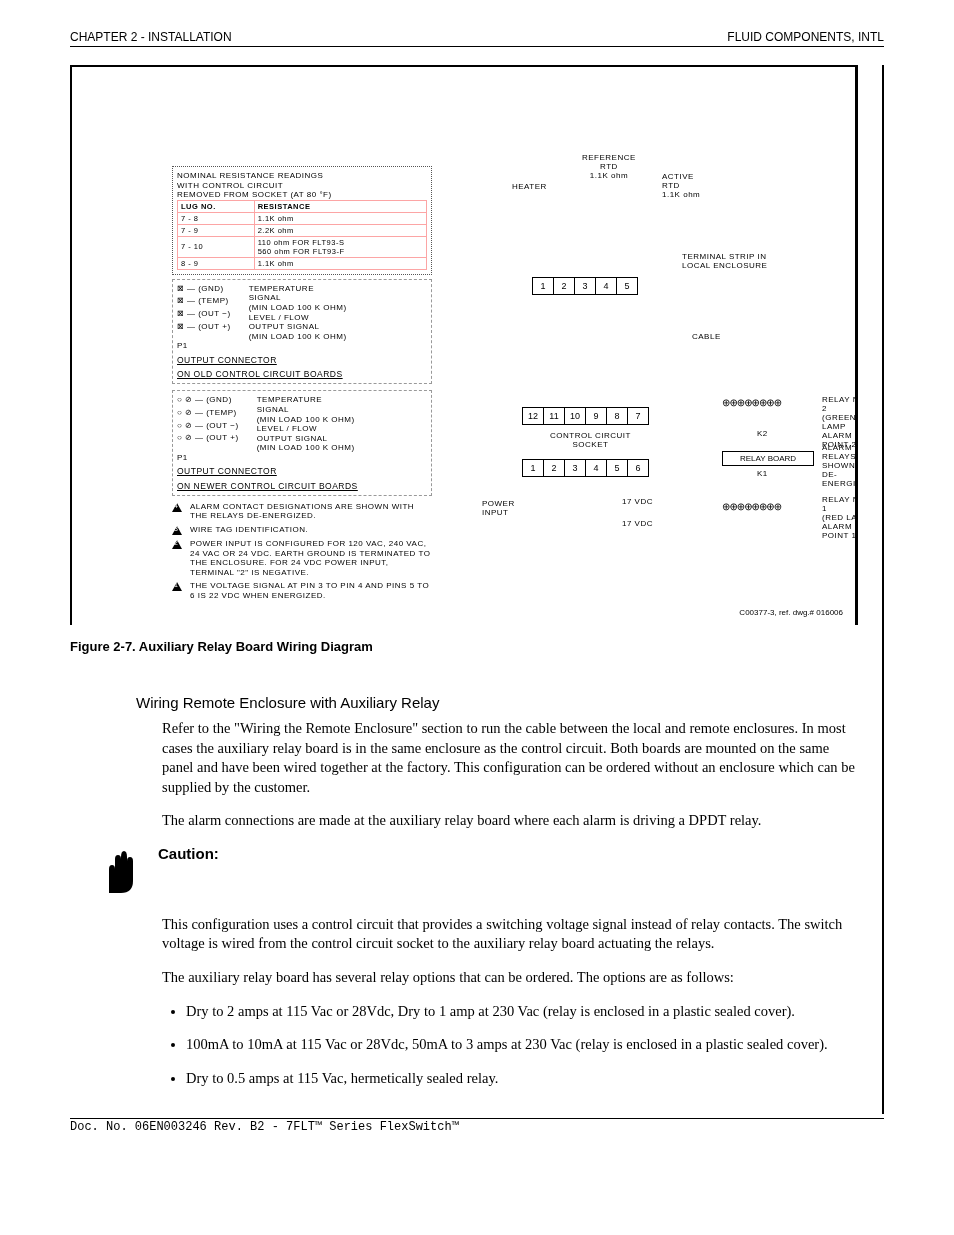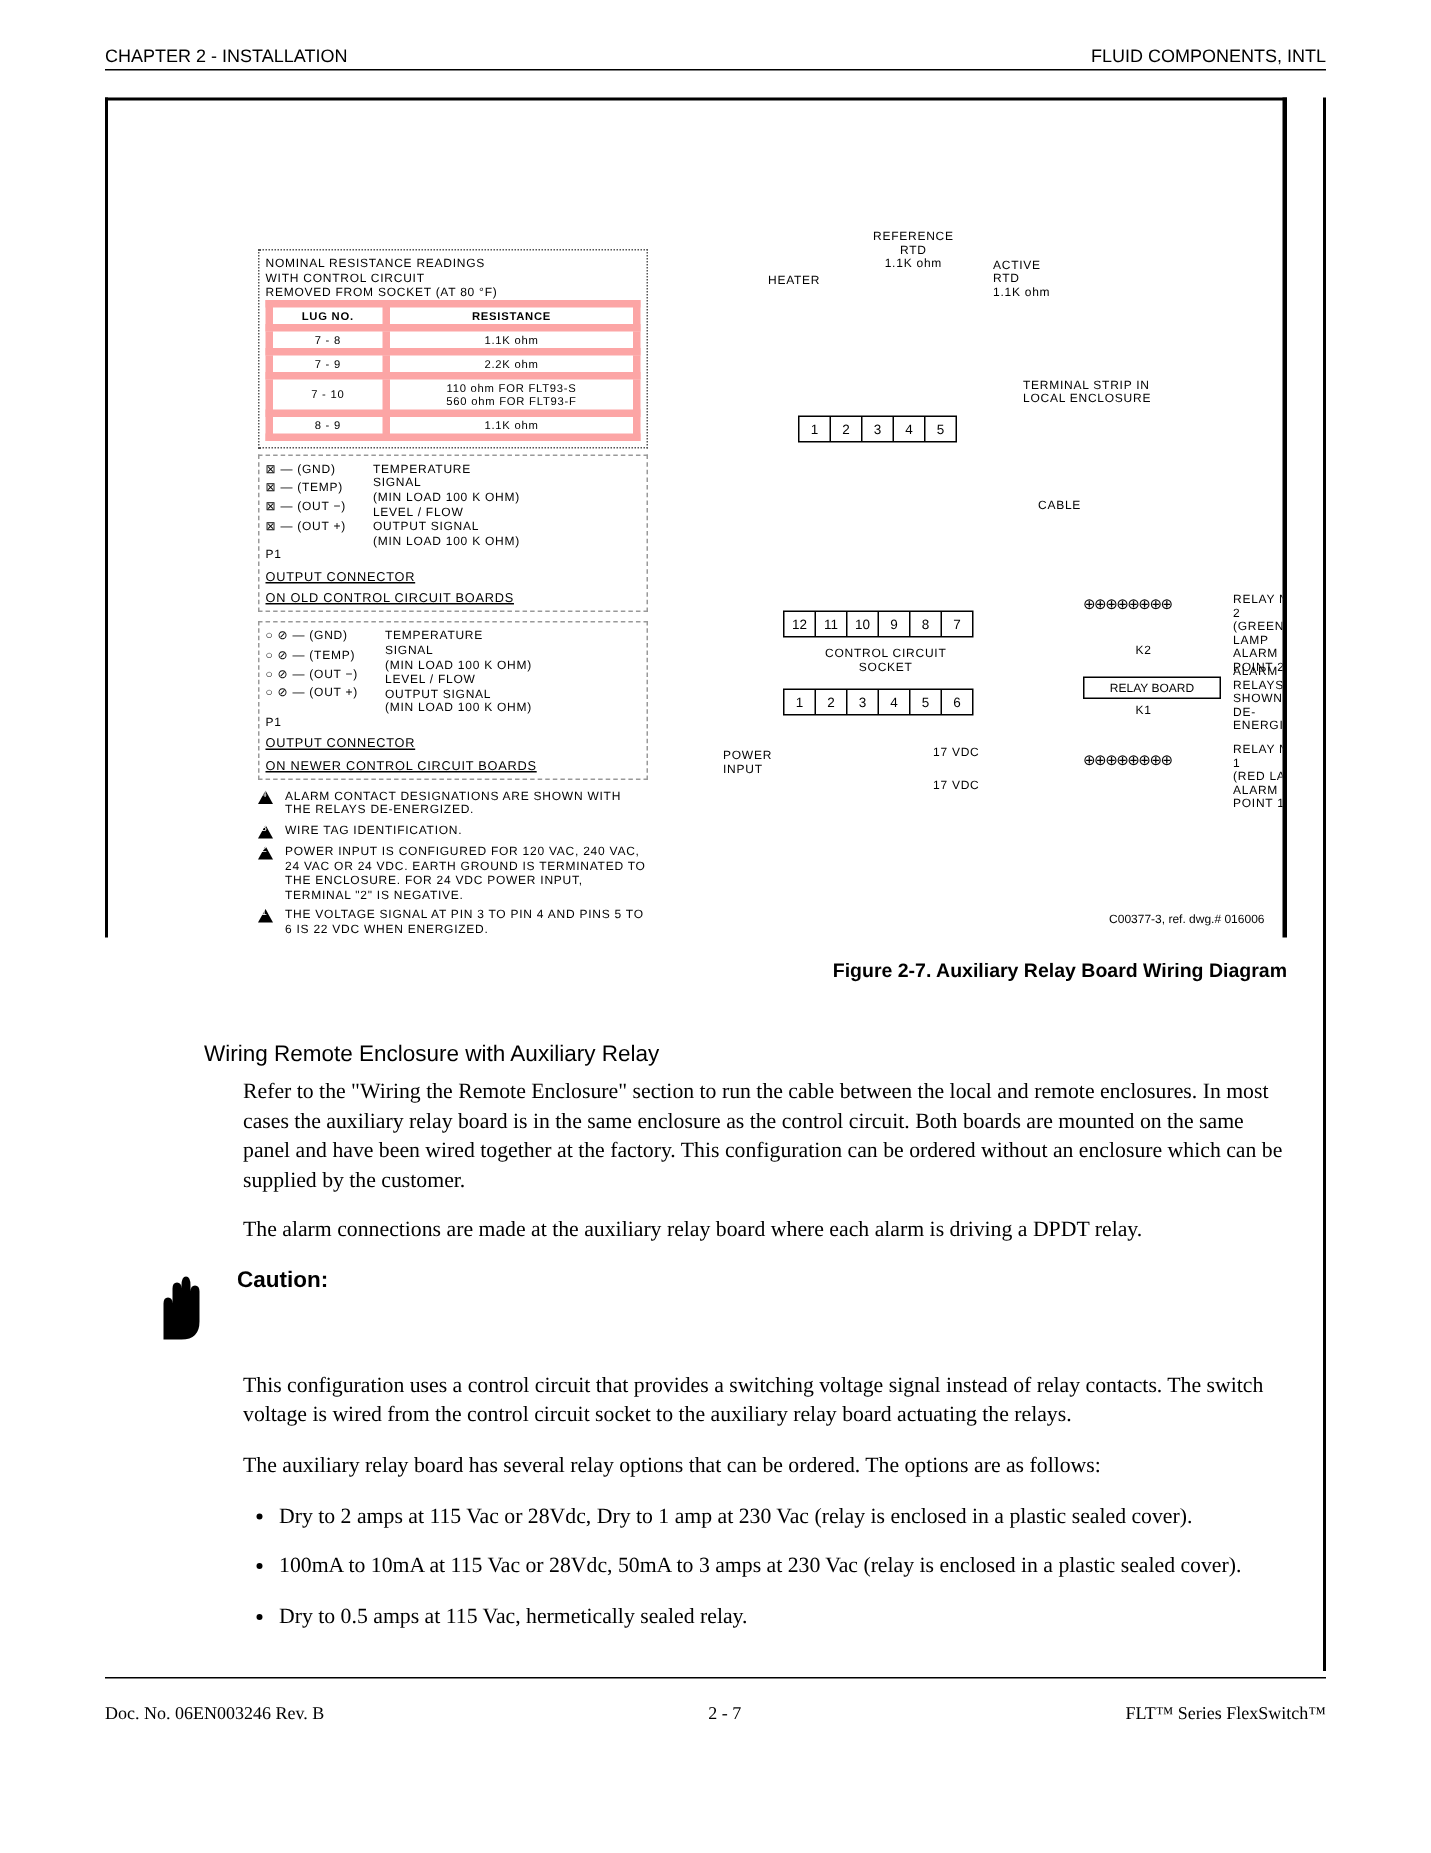"LUG NO." .readings-table td, .readings-table th { border: 5px solid #fca5a5 -> 1px solid #fca5a5; text-align: center -> left }
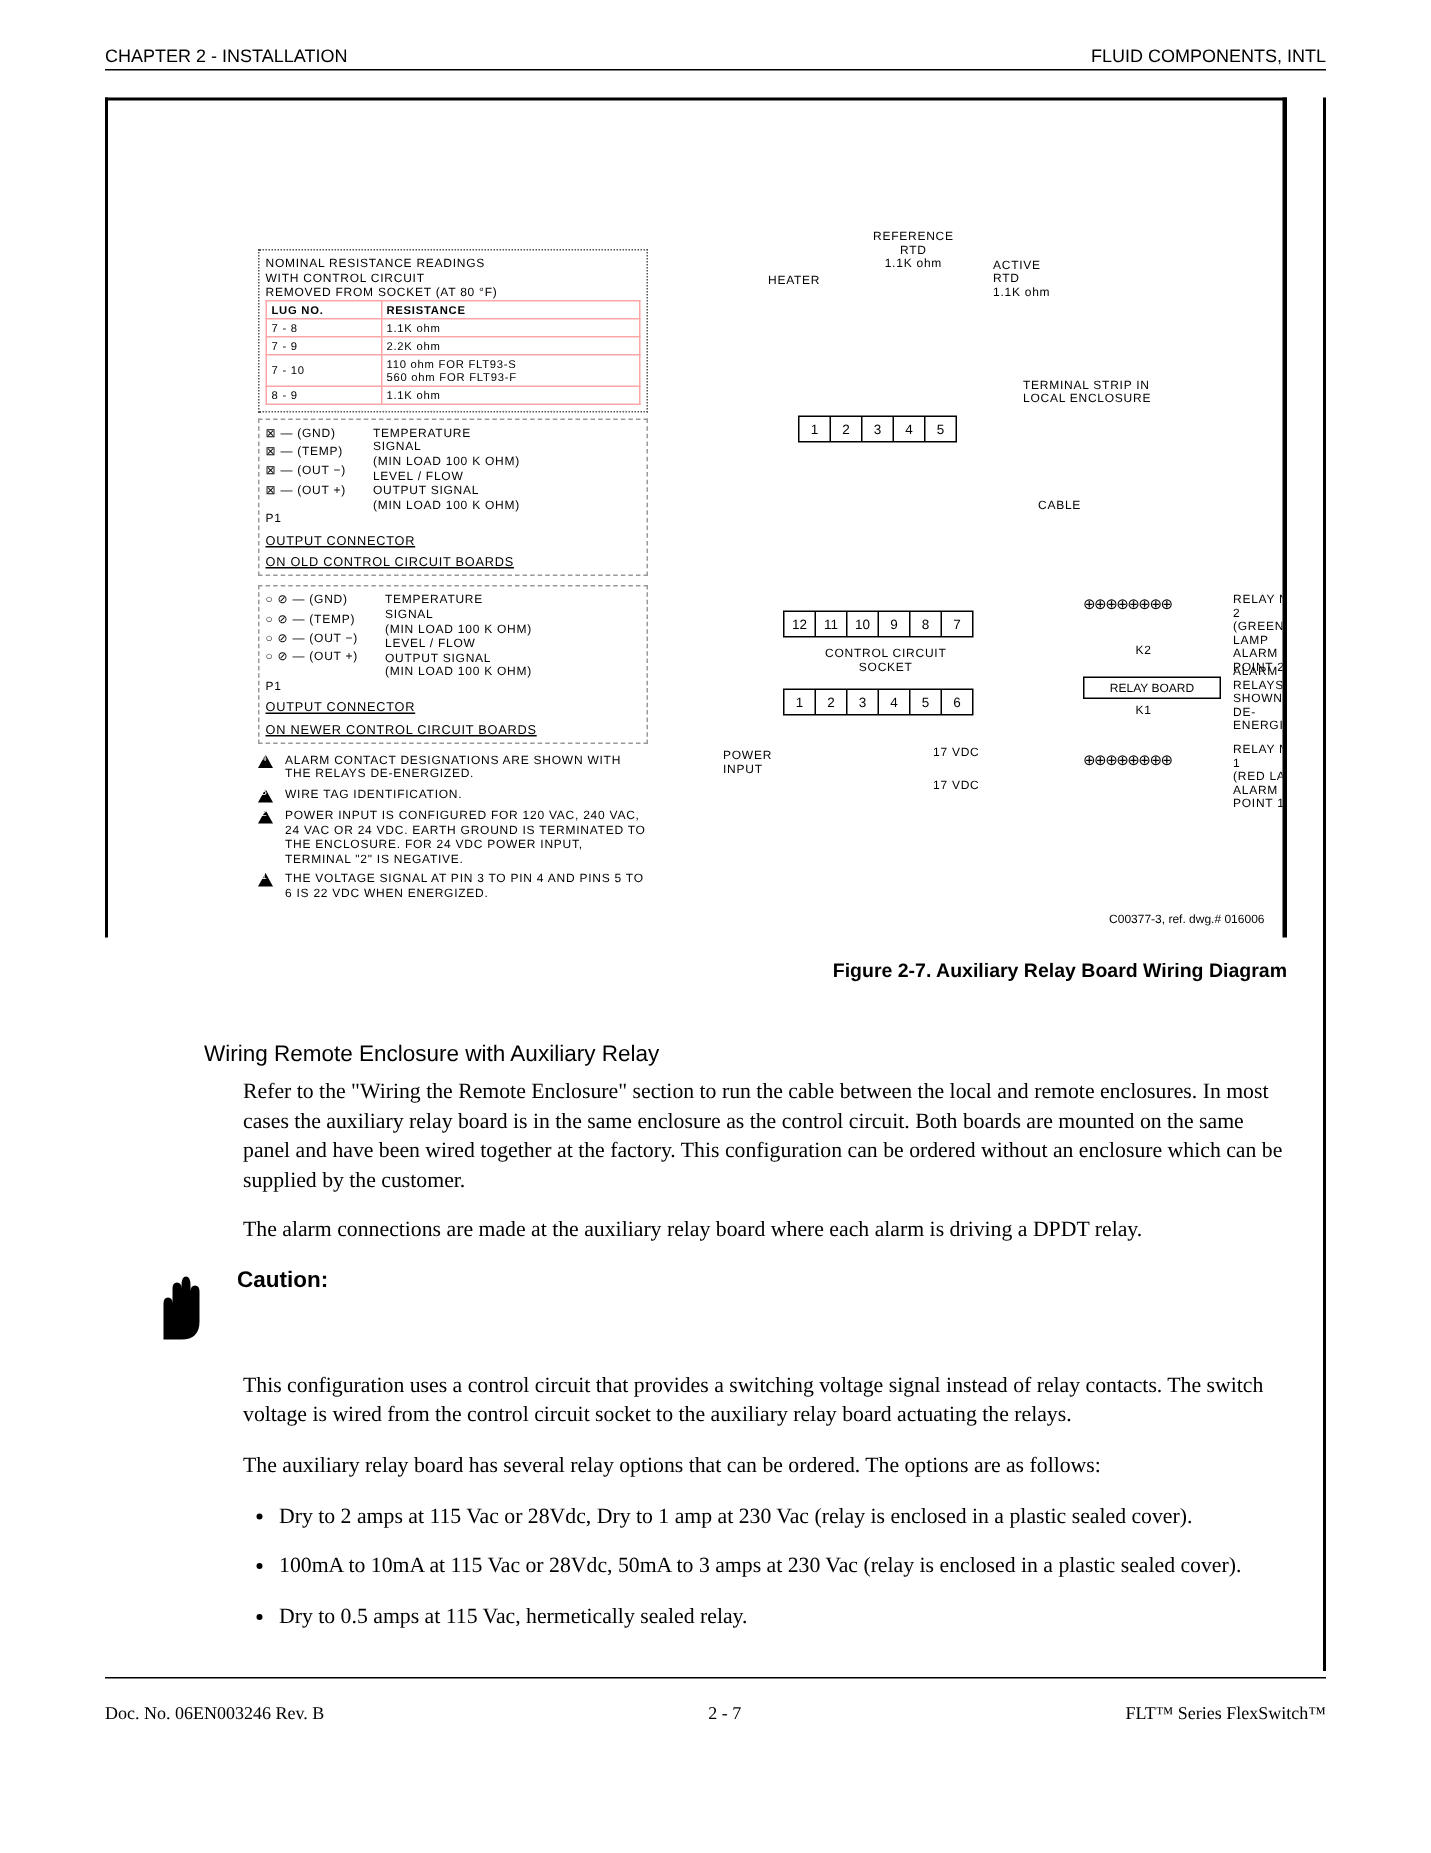"Figure 2-7. Auxiliary Relay Board" .figure-caption { text-align: right -> left }
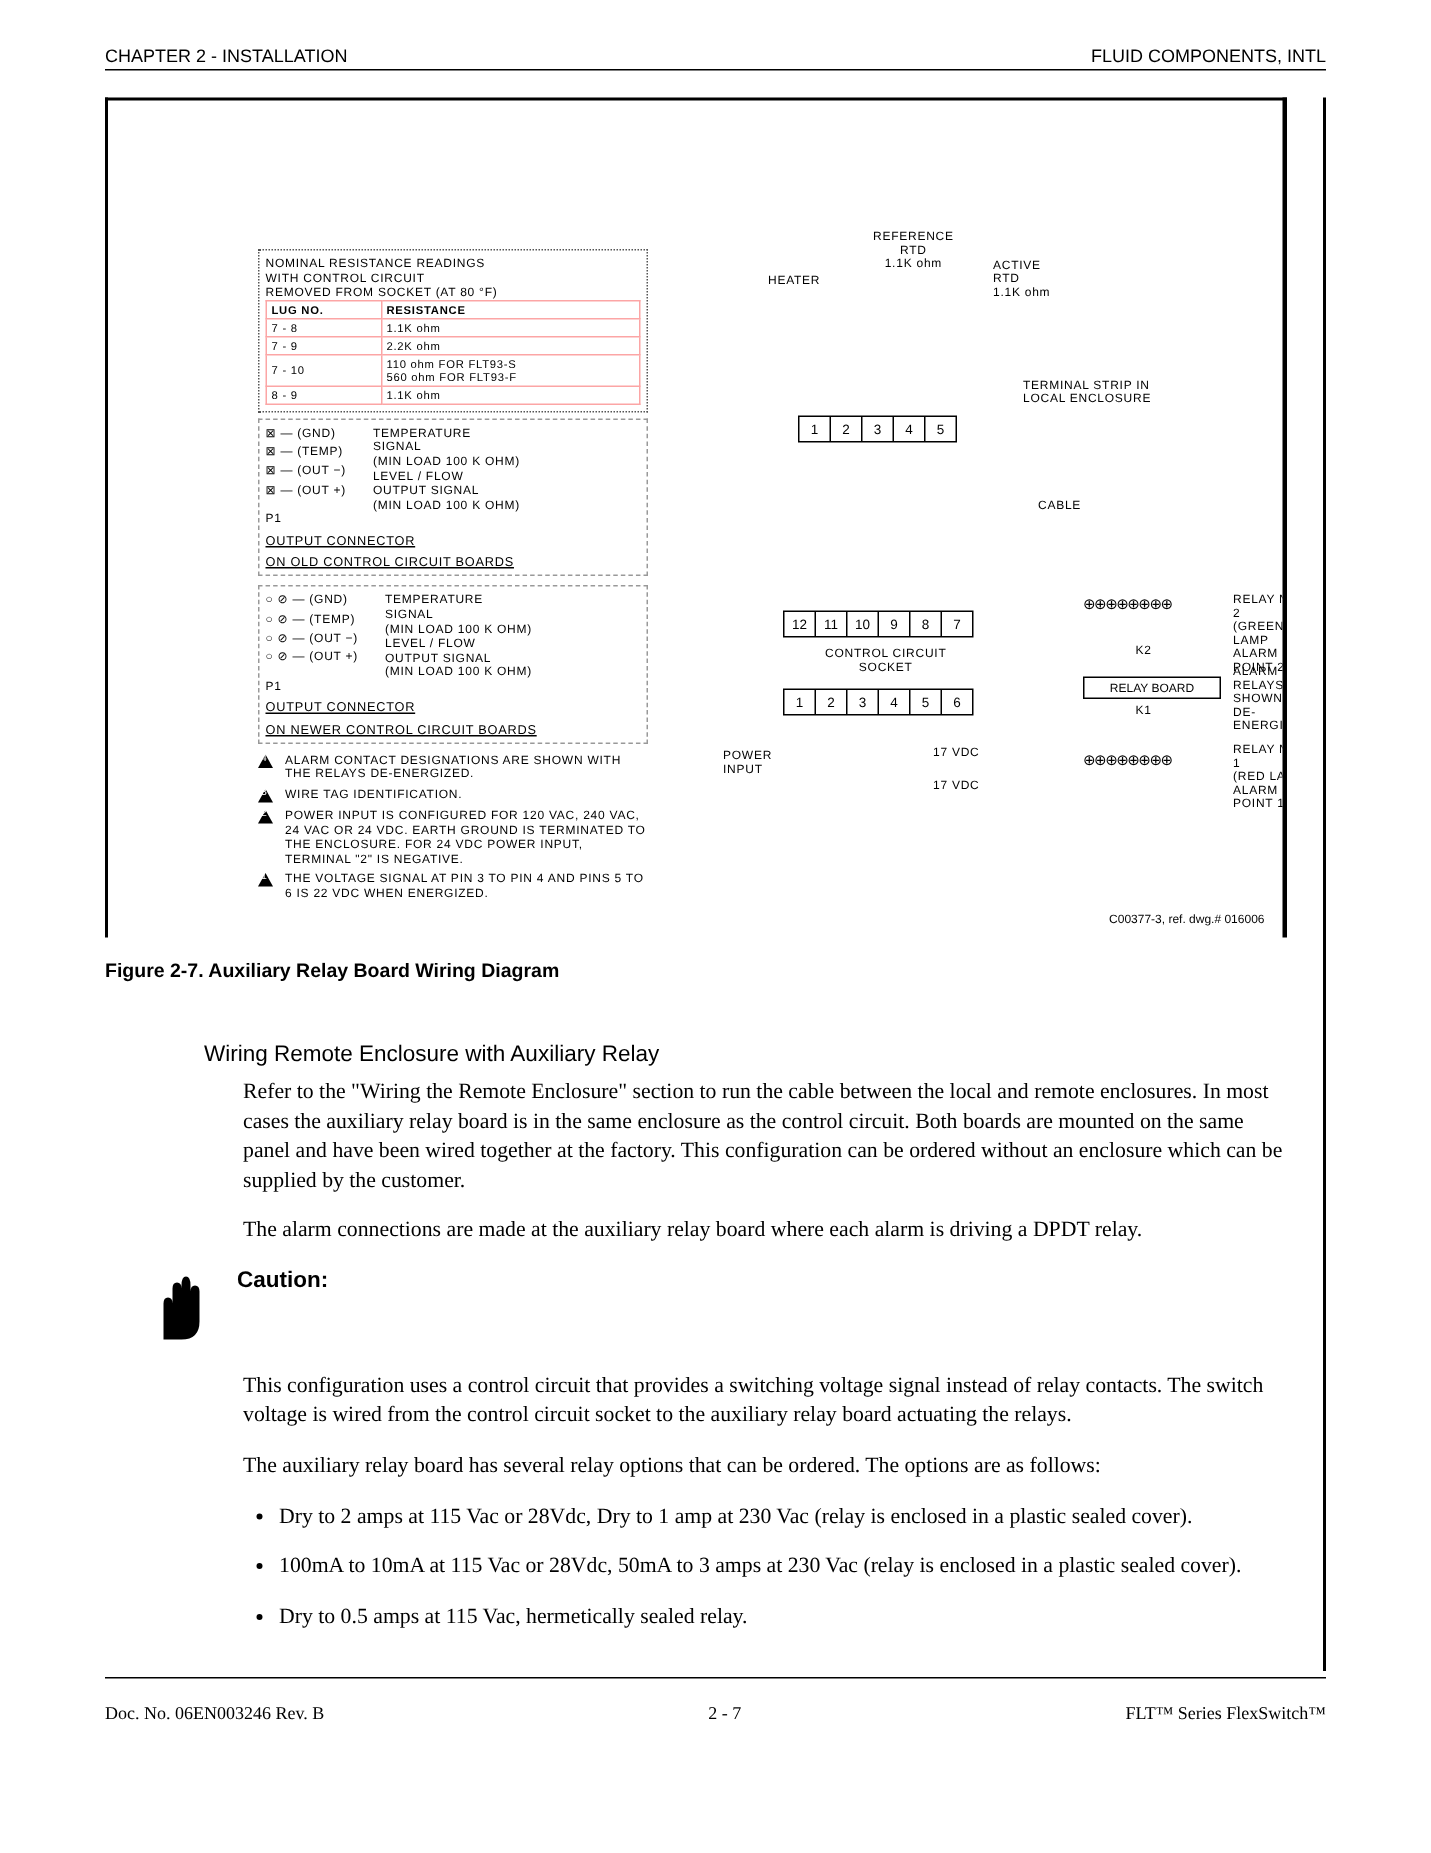"Doc. No. 06EN003246 Rev. B" .footer-row { font-family: Liberation Serif, serif -> Liberation Mono, monospace; justify-content: space-between -> flex-start; padding-top: 16px -> 1px }
